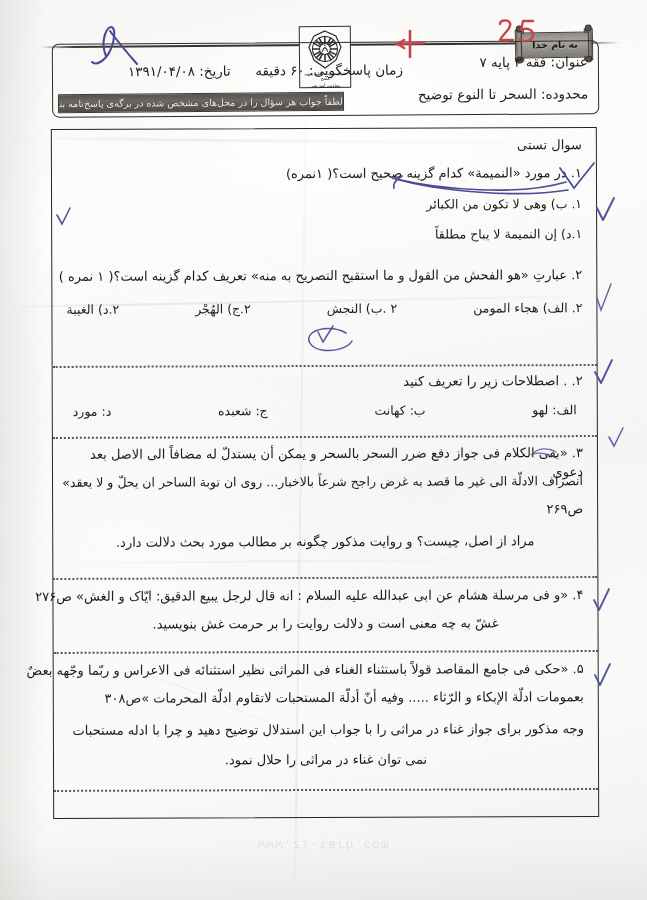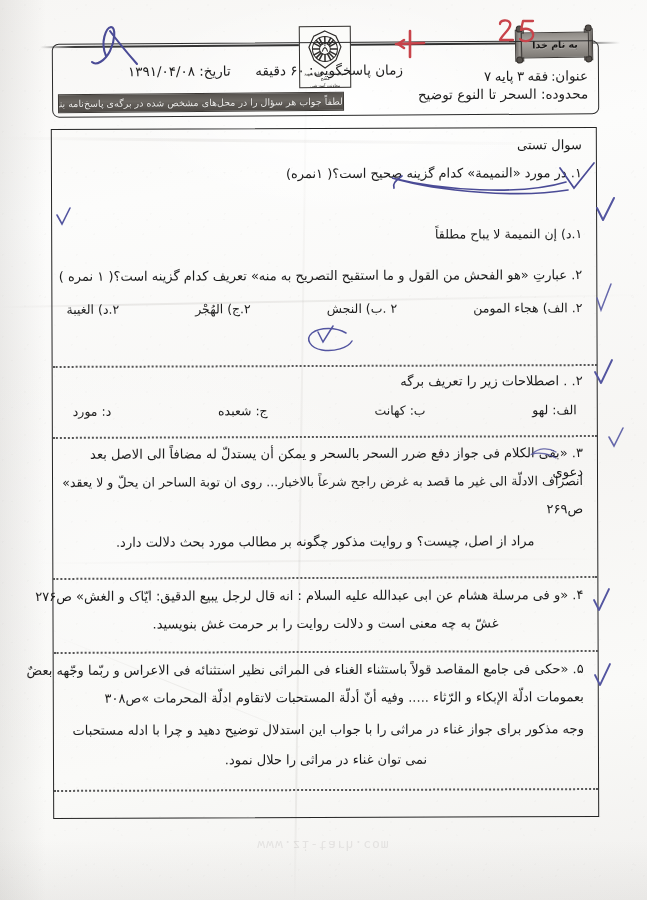"عنوان: فقه ۳ پایه ۷" #hdr-title-right { font-family: Liberation Serif, serif -> none; top: 26px -> 12px }
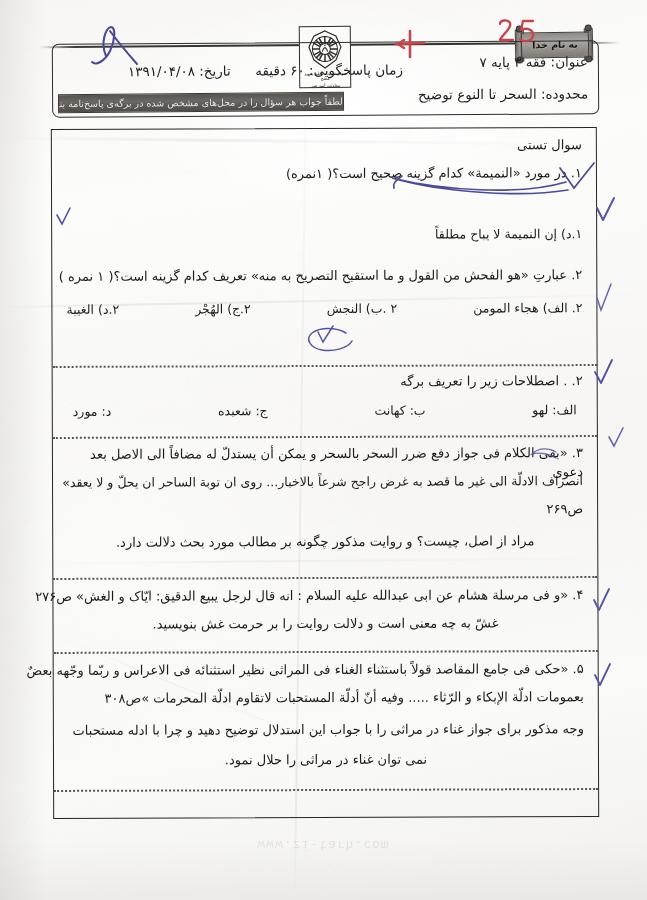"۱. ب) وهی لا تکون" span { html: none -> <span> <span>۱. ب)</span> <span>وهی لا تکون من الکبائر</span> </span> }
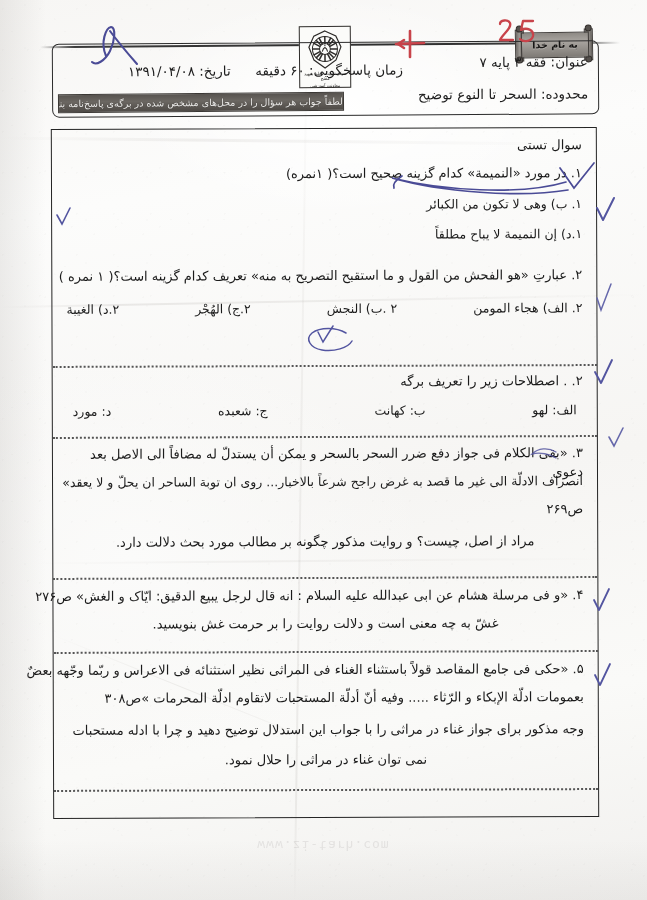"اصطلاحات زیر را تعریف برگه" span { text: برگه -> کنید }
